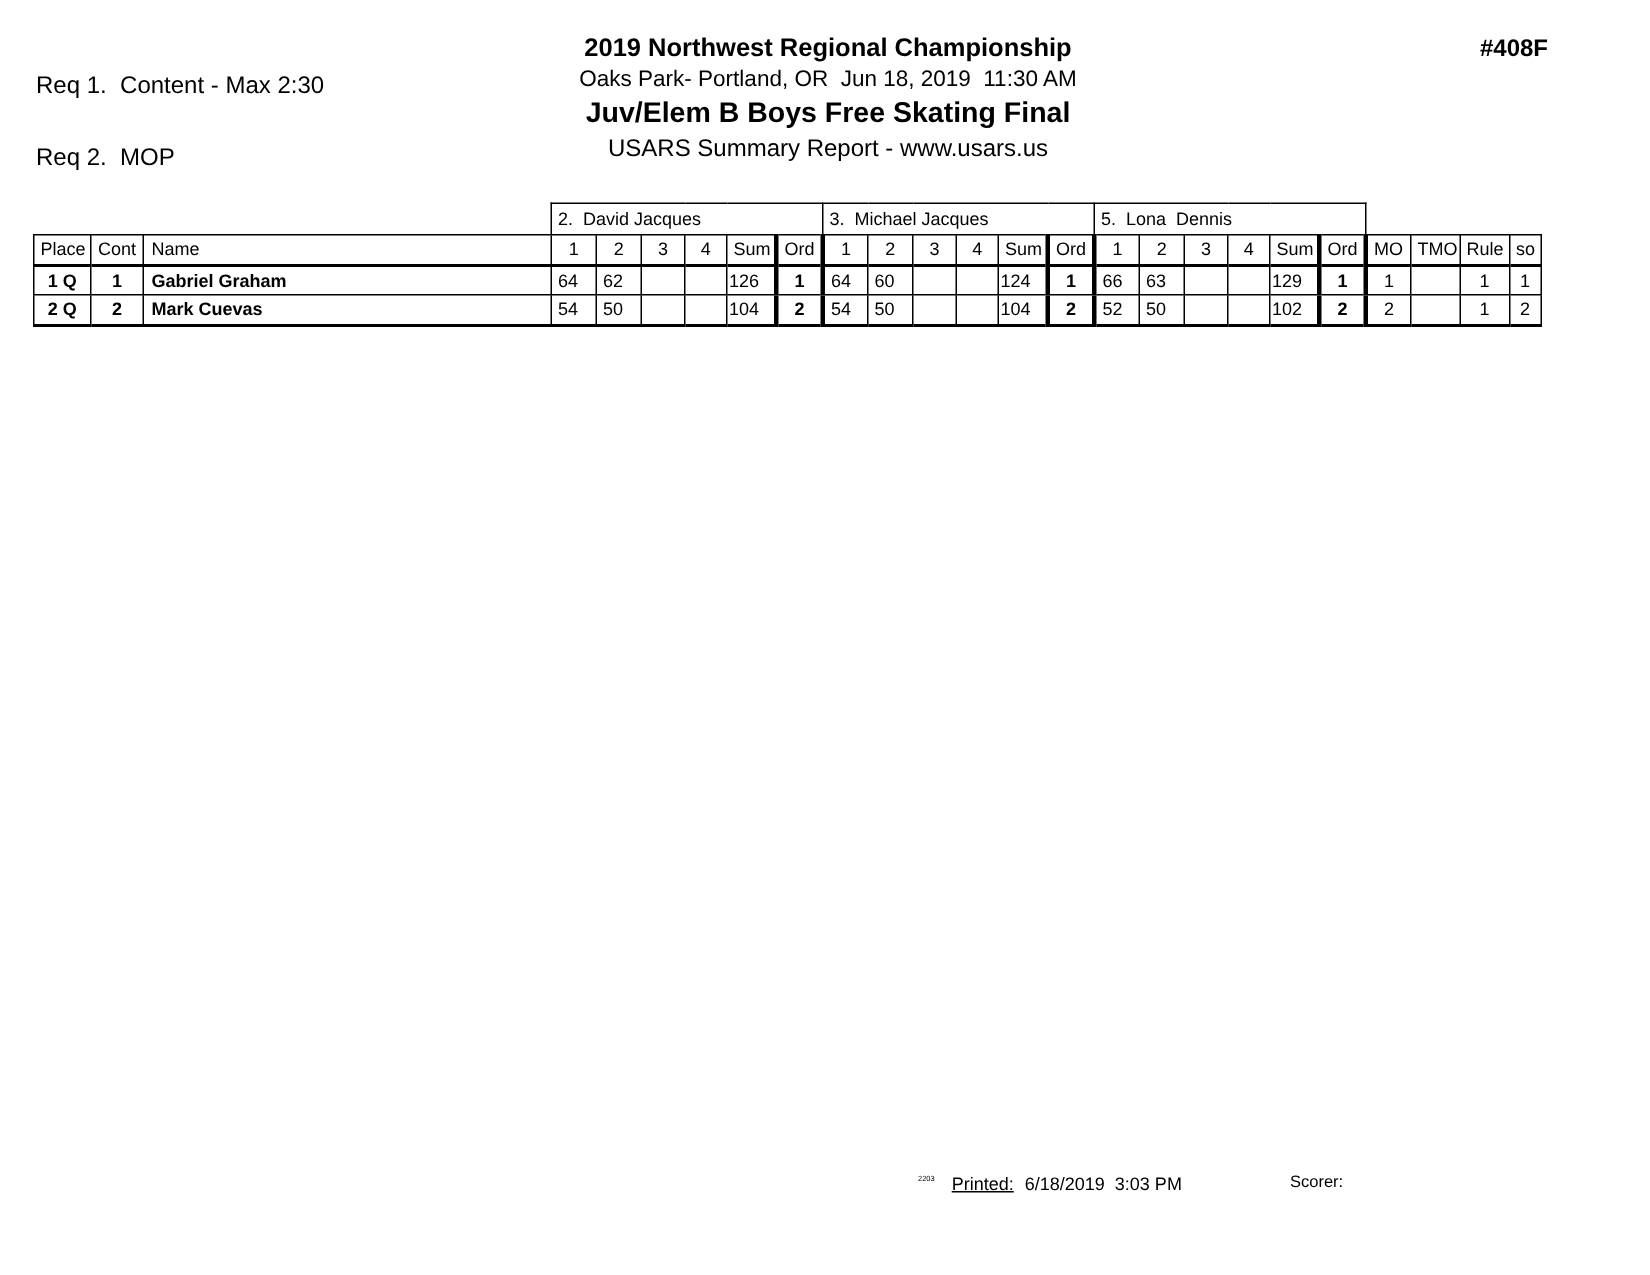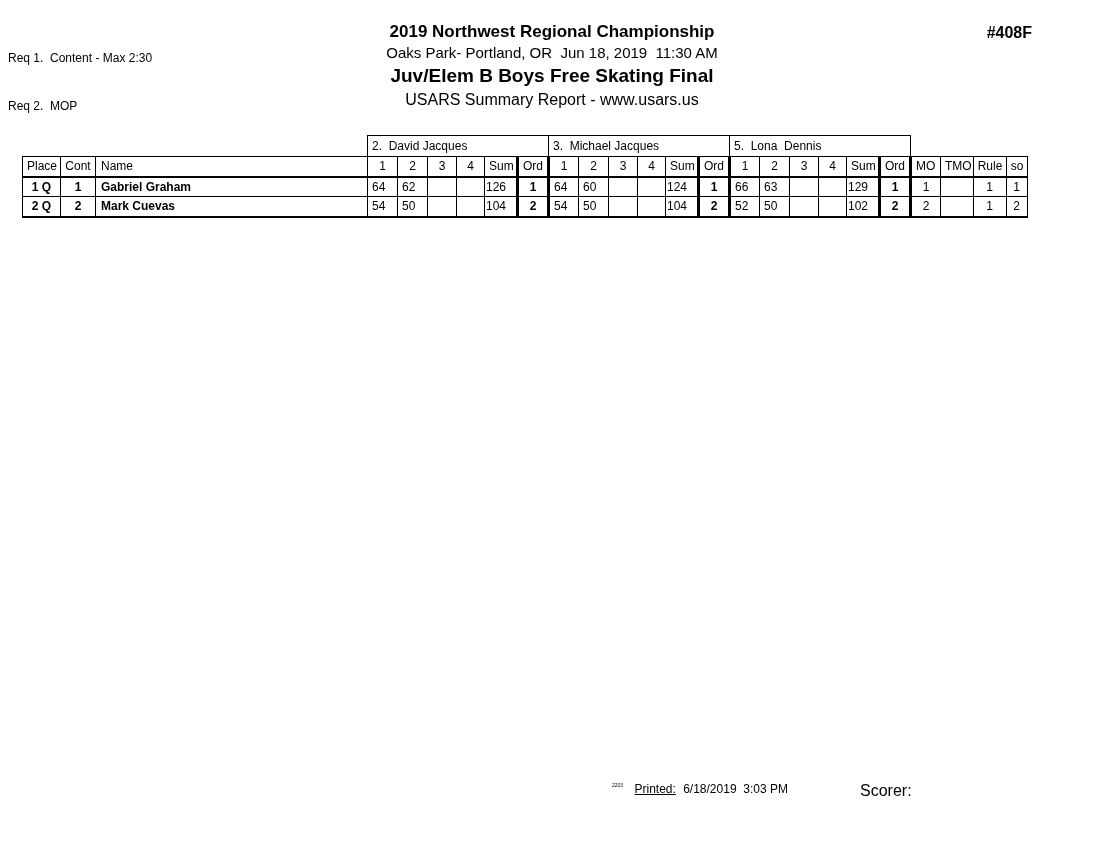"Req 1. Content - Max" .req-block { font-size: 12px -> 16px; left: 8px -> 24px }
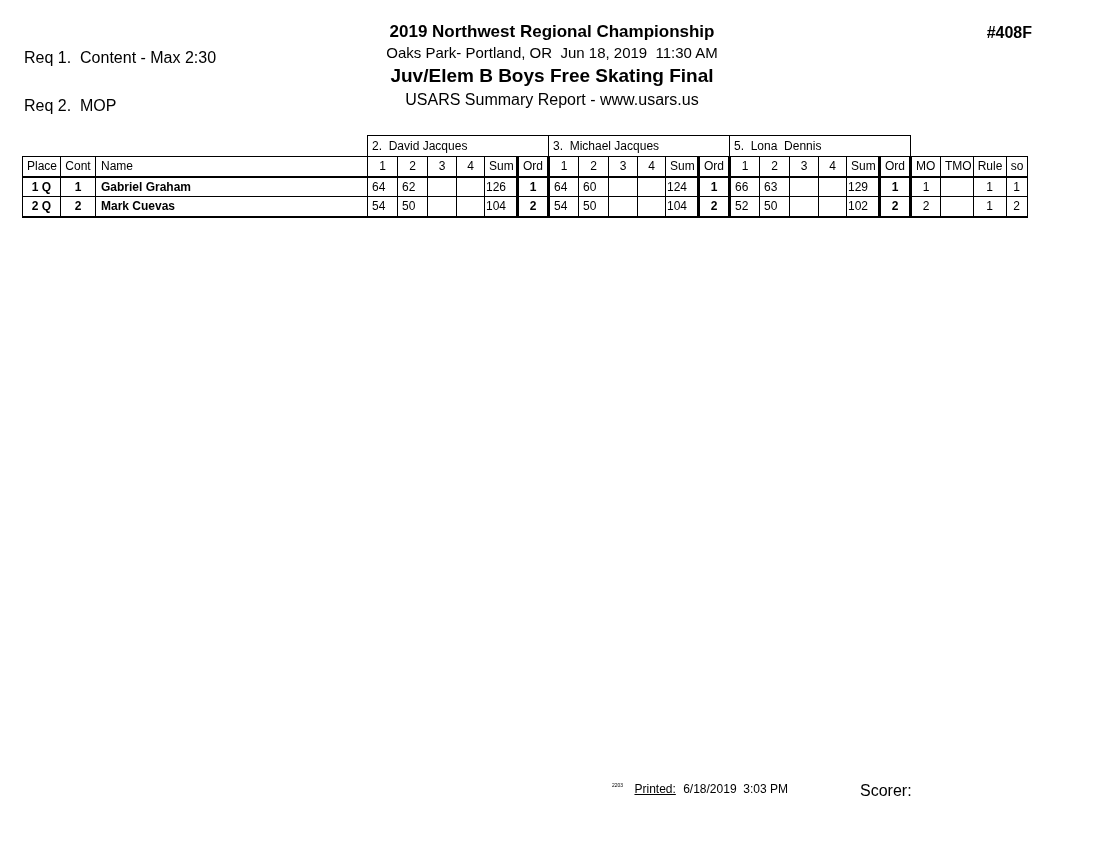"Scorer:" .scorer-label { font-size: 16px -> 11px }
